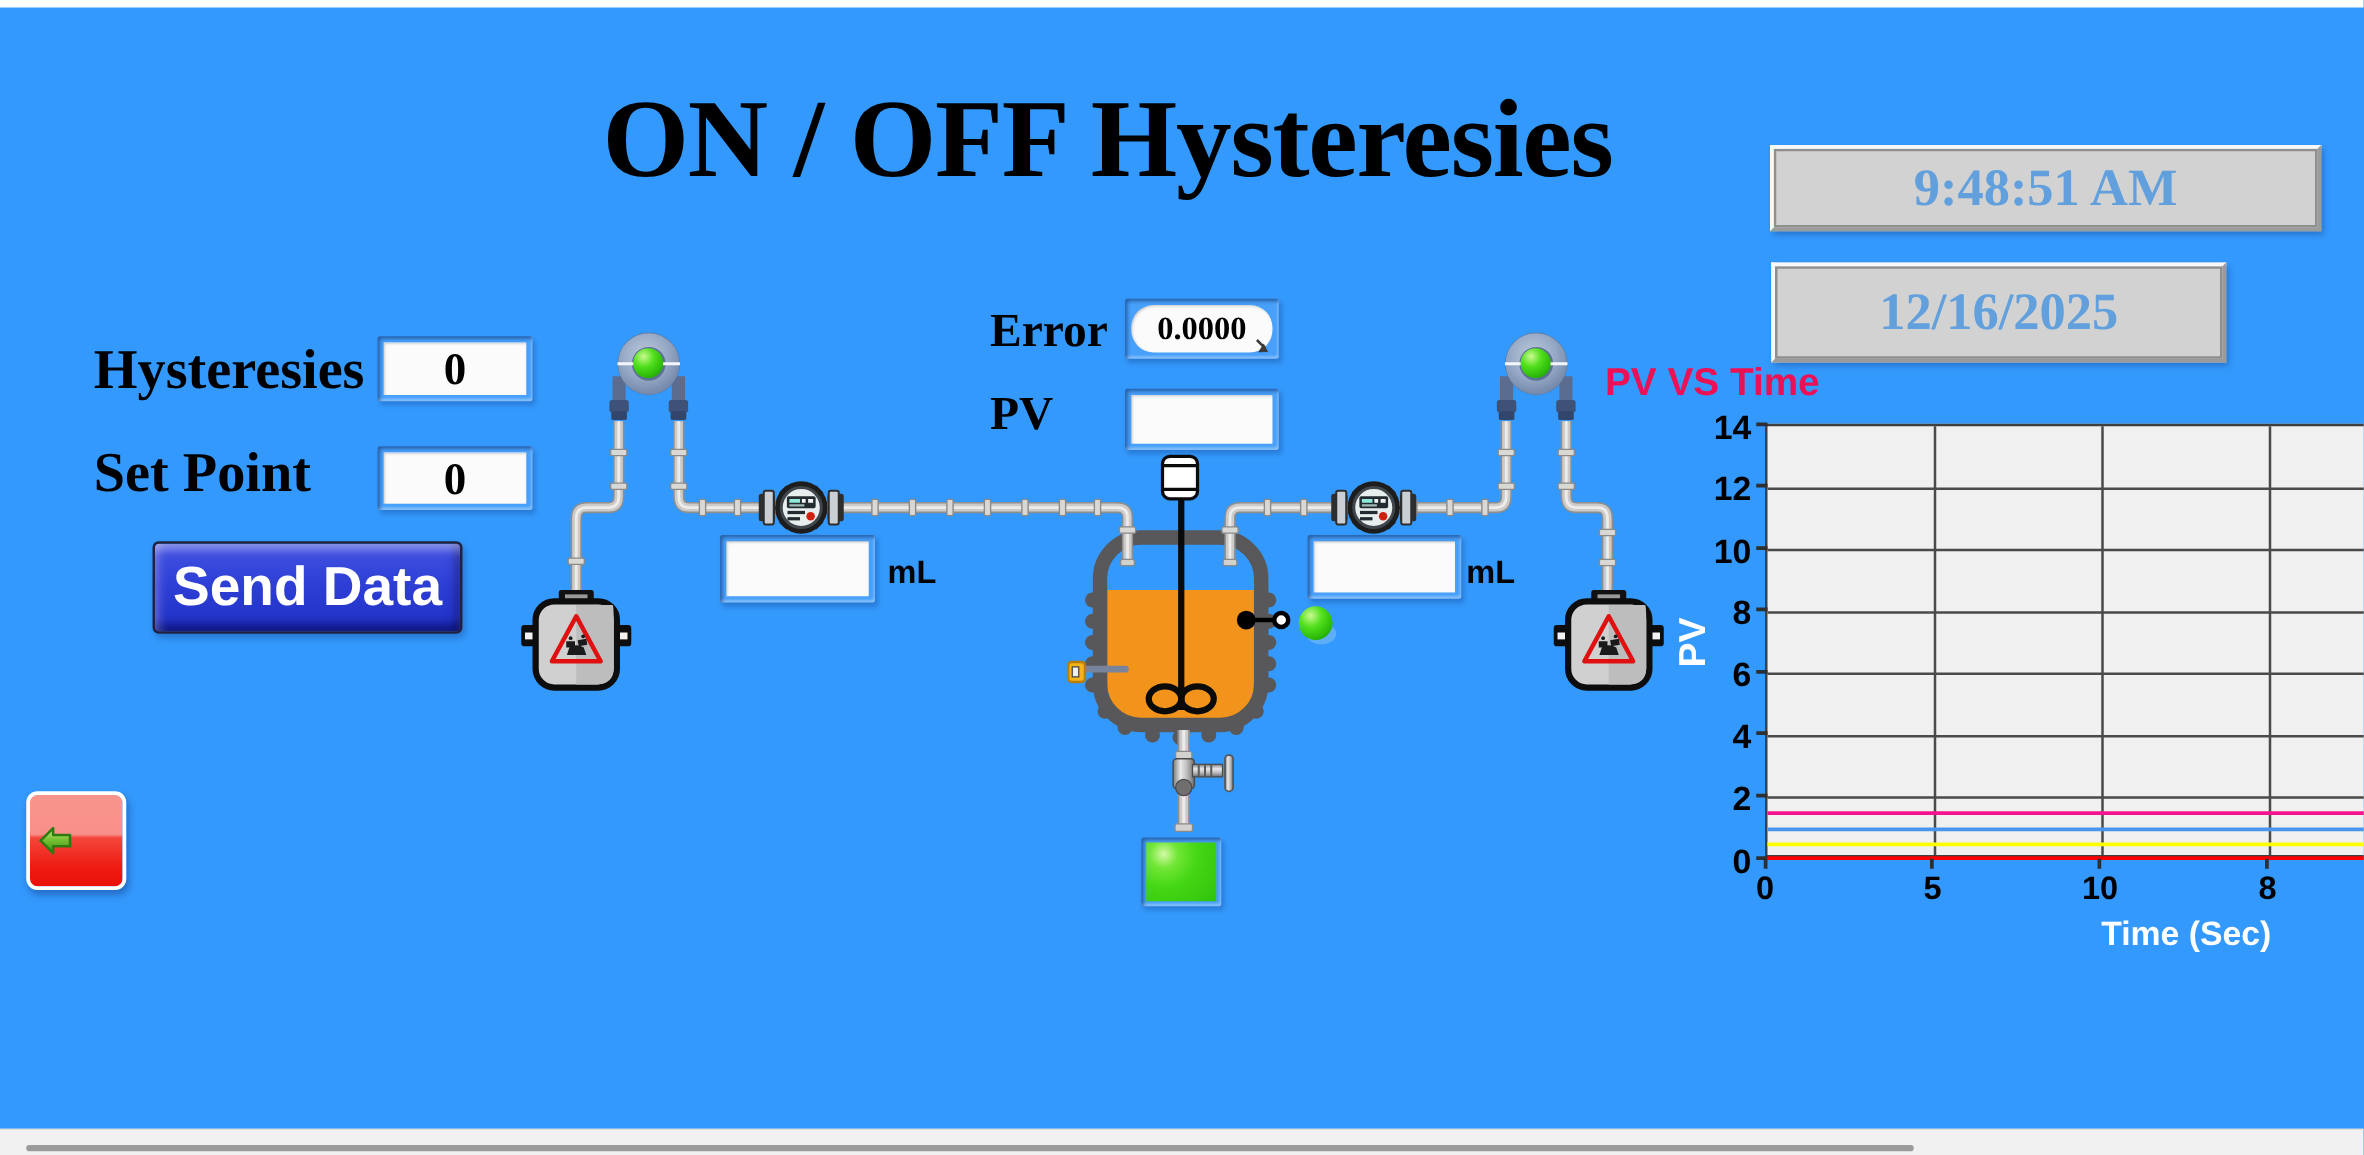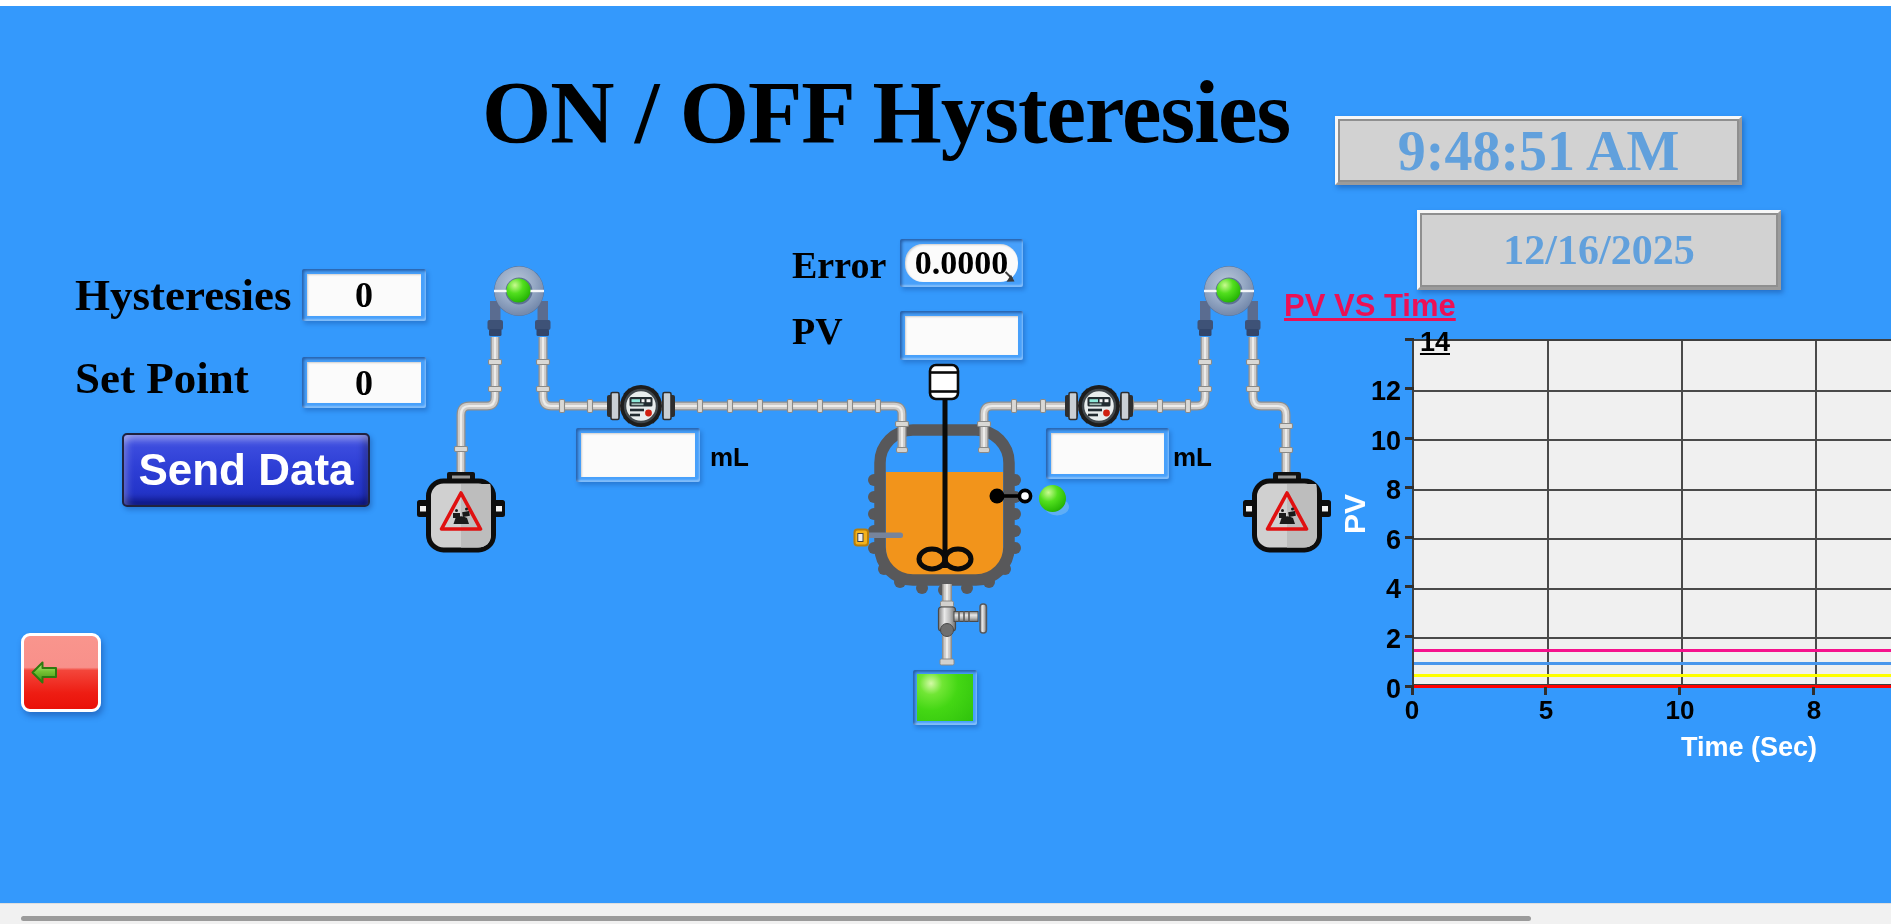"9:48:51 AM" .clockbox.time { font-size: 56px -> 42px; left: 1335px -> 1416px; width: 407px -> 441px }
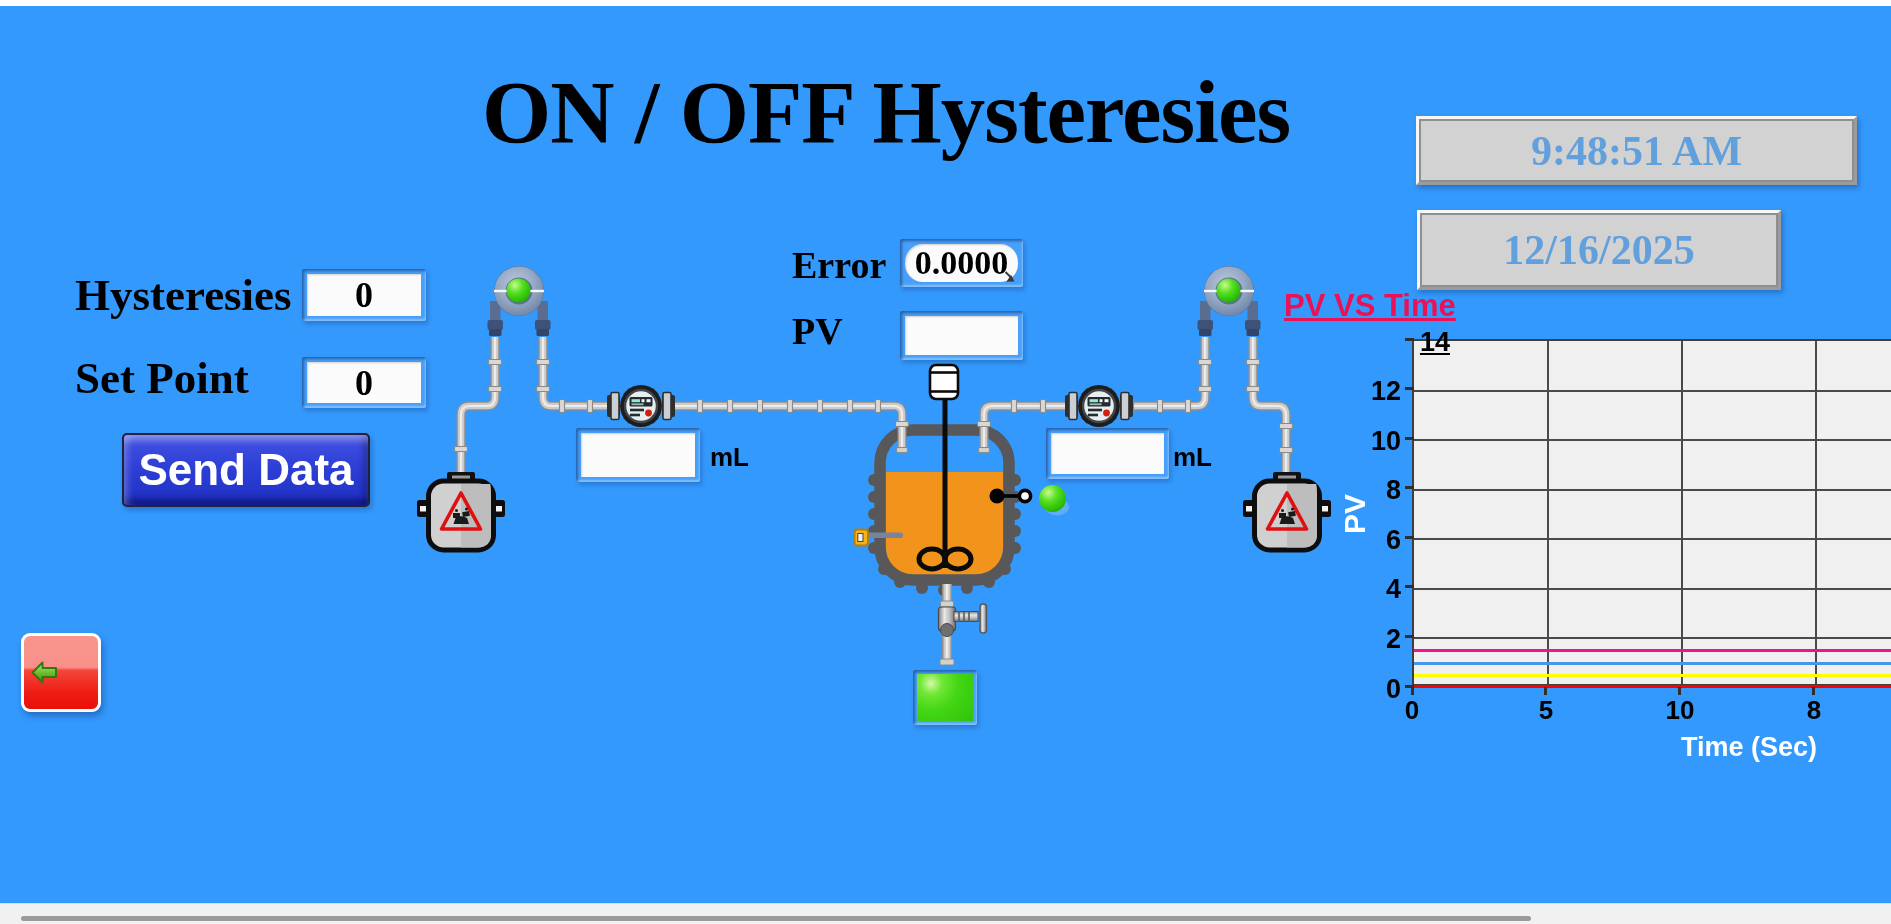"0.0000" .box-err .lvwhite { font-size: 34px -> 26px }
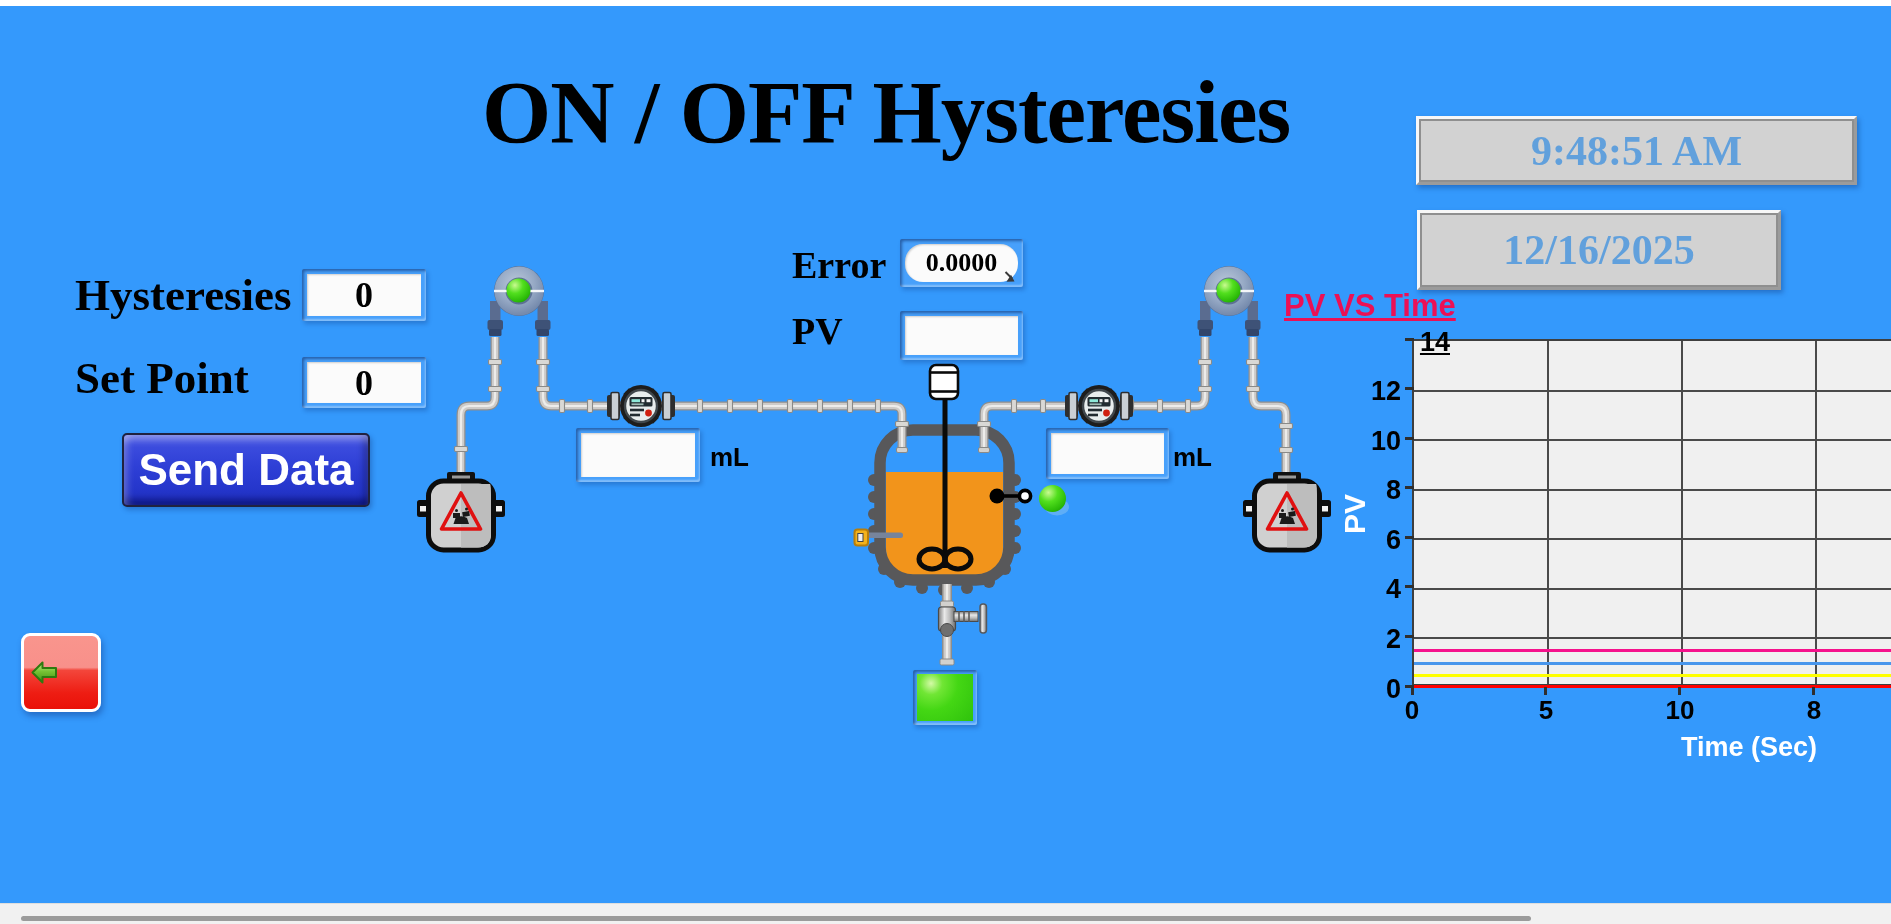"PV VS Time" div.abs { text-decoration: underline -> none }
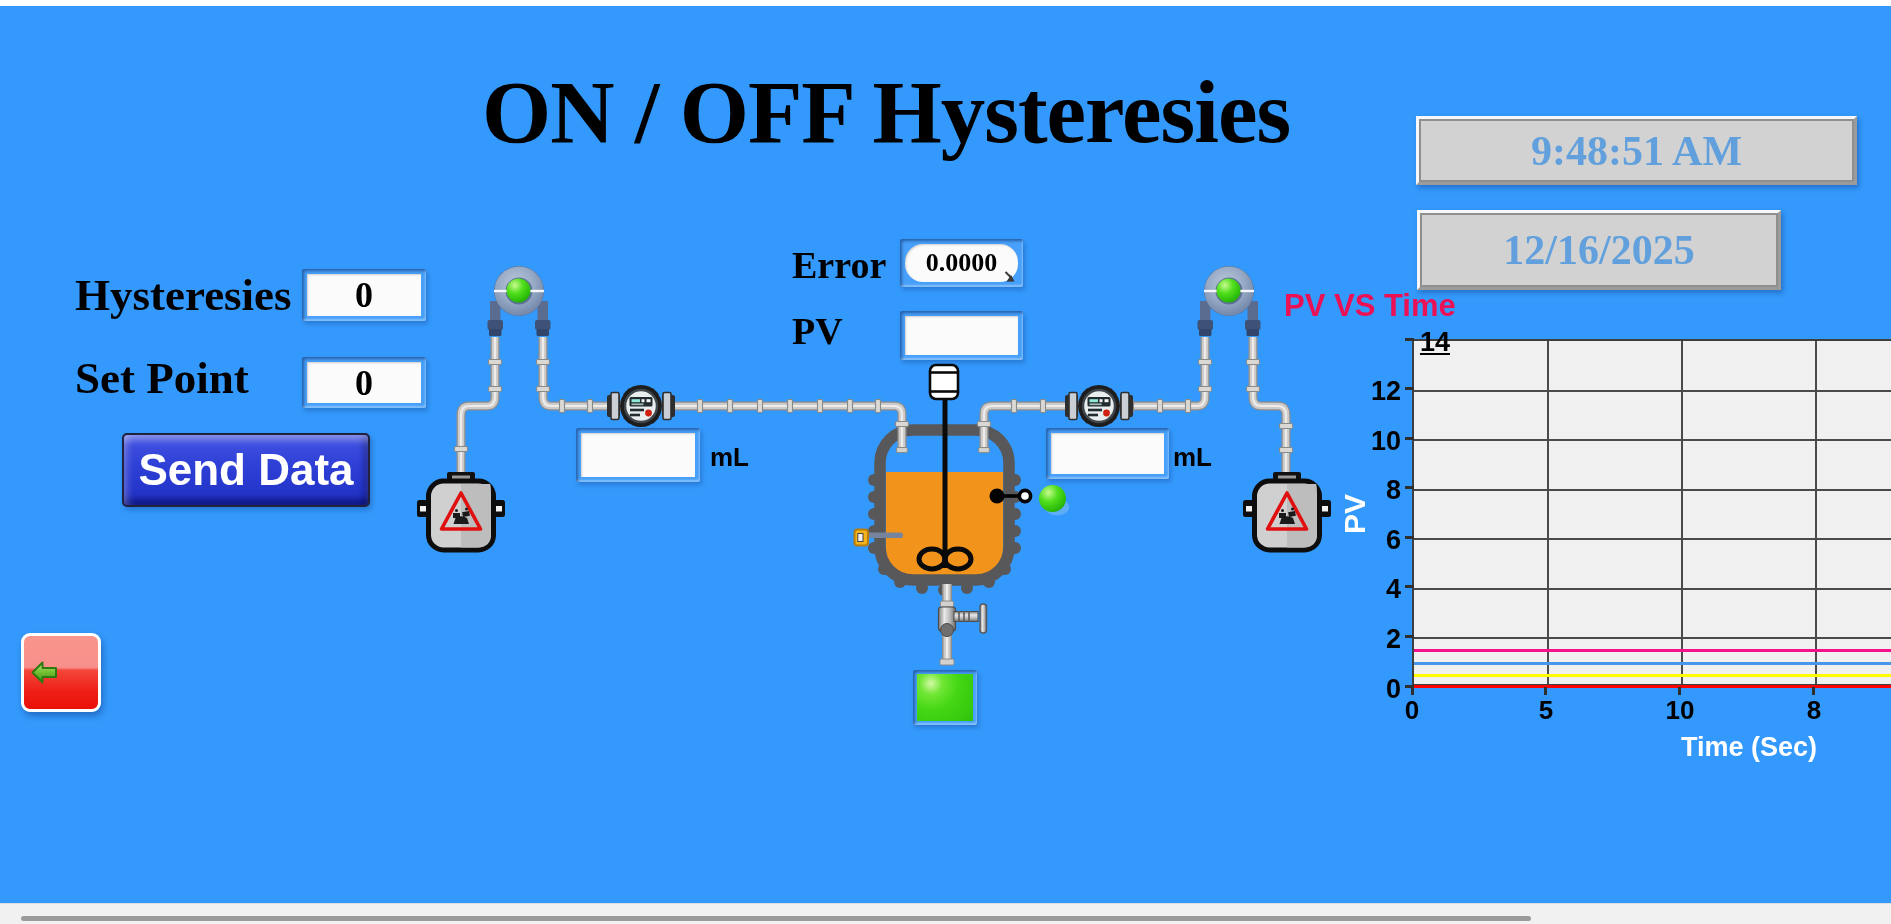"14" div.ytick { left: 1404px -> 1355px; text-decoration: underline -> none }
